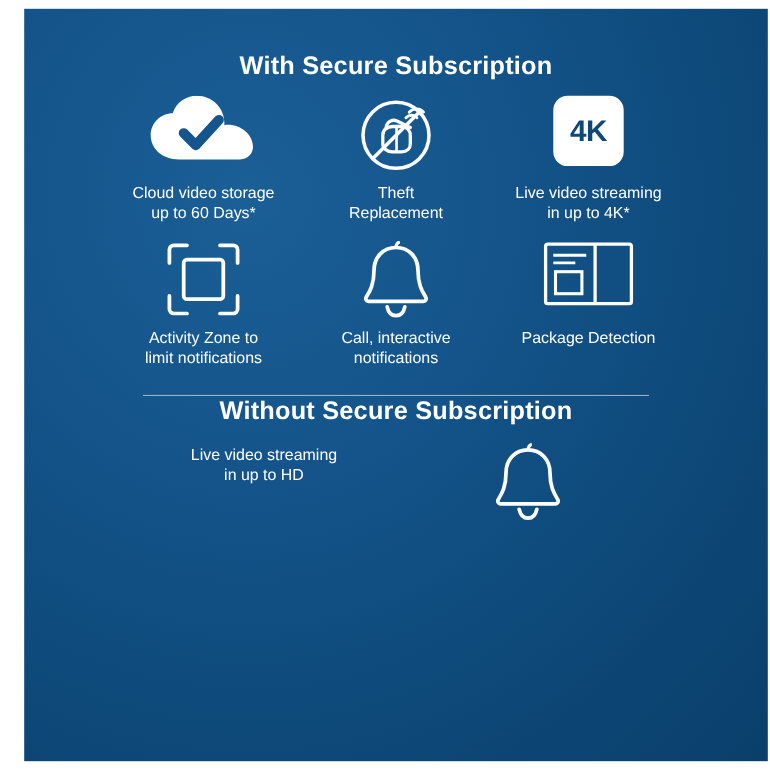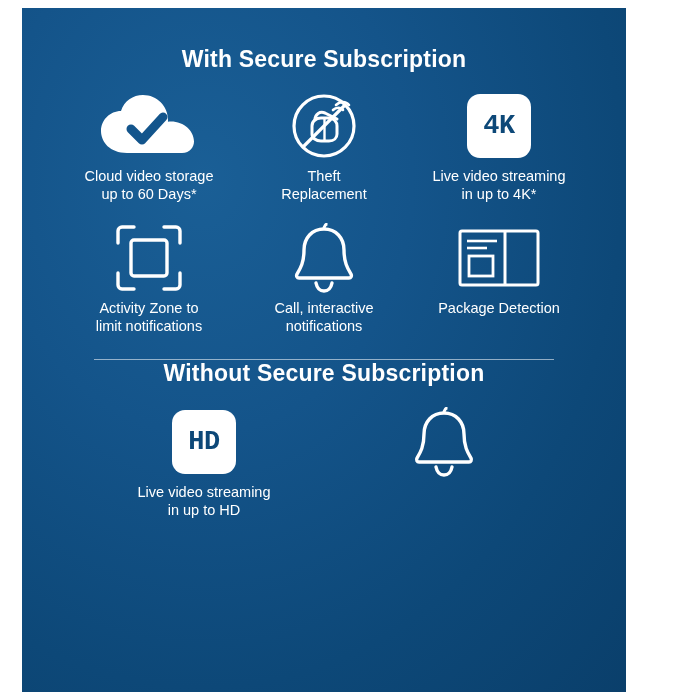"With Secure Subscription" .poster { width: 604px -> 676px }
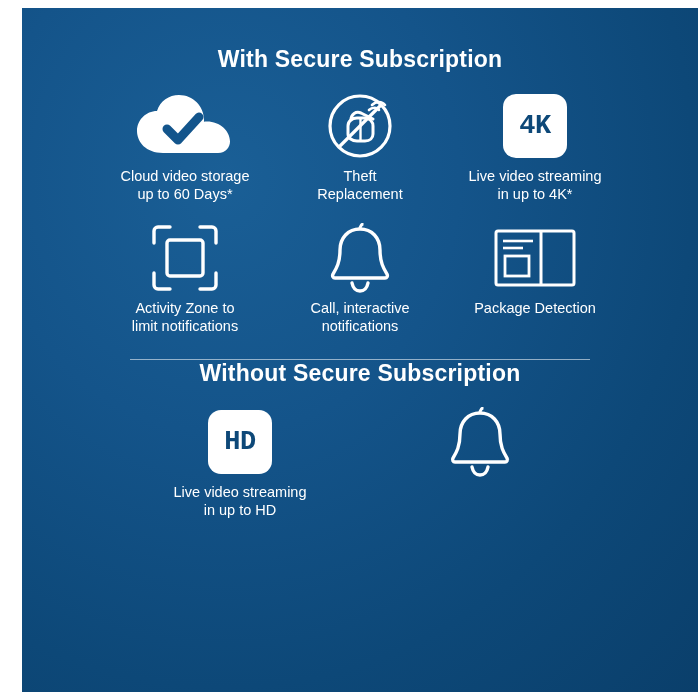"4K" .icon-box { align-items: center -> none; font-family: Liberation Mono, monospace -> none }
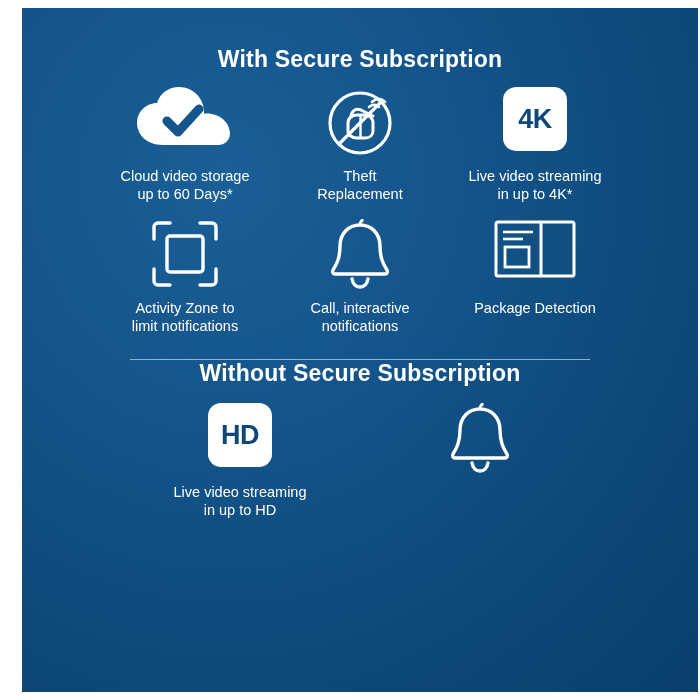"HD" div.icon-box { html: <div> <div>HD</div> </div> -> none }
